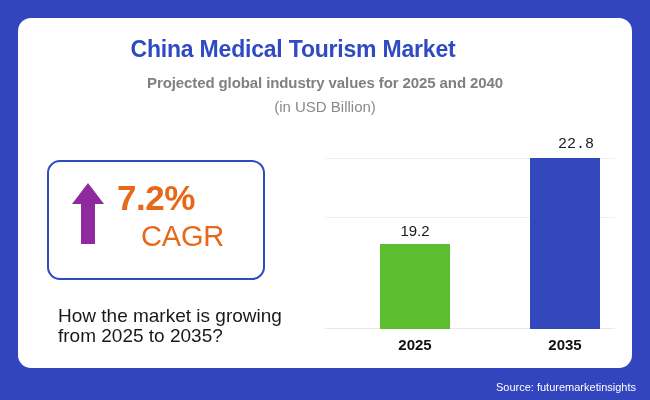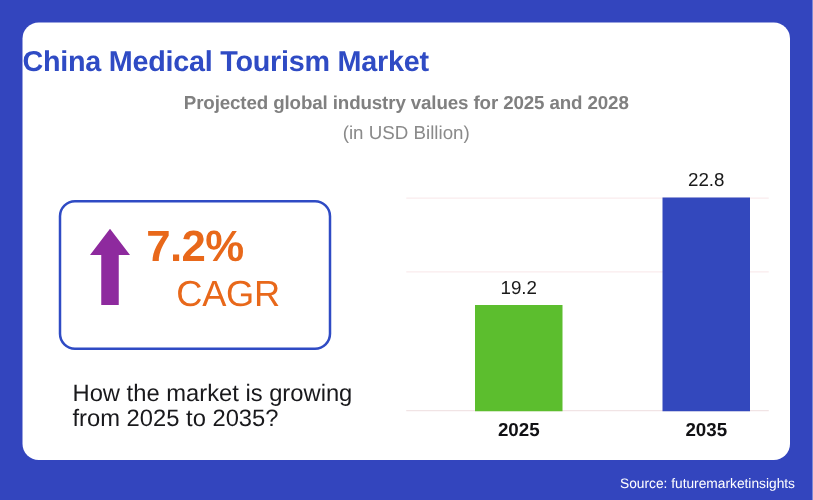"China Medical Tourism Market" #title { text-align: left -> center }
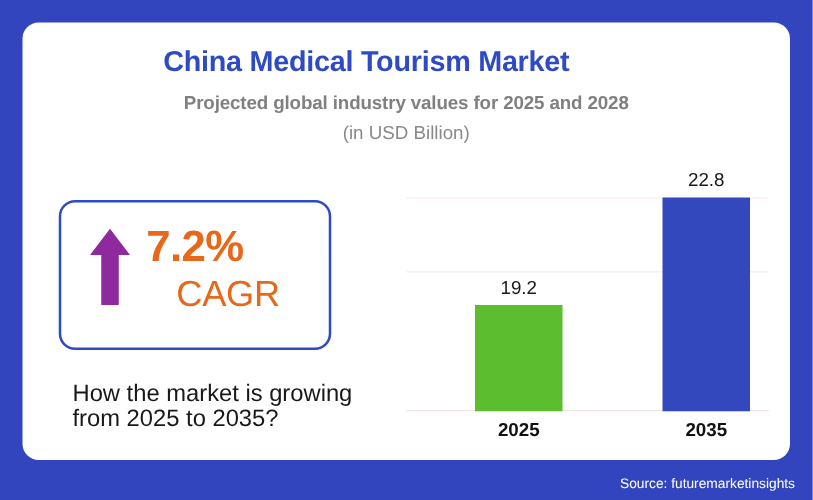"Projected global industry values for" div { text: 2028 -> 2040 }
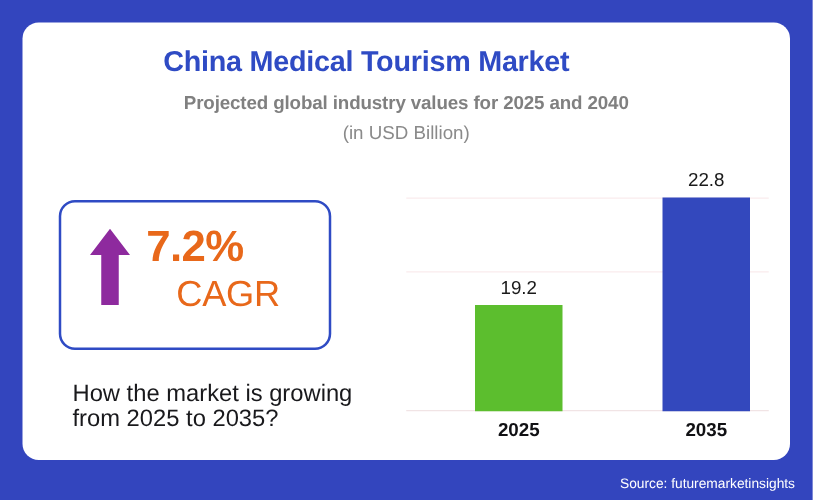"22.8" #value-2035 { font-family: none -> Liberation Mono, monospace; left: 195px -> 206px }
